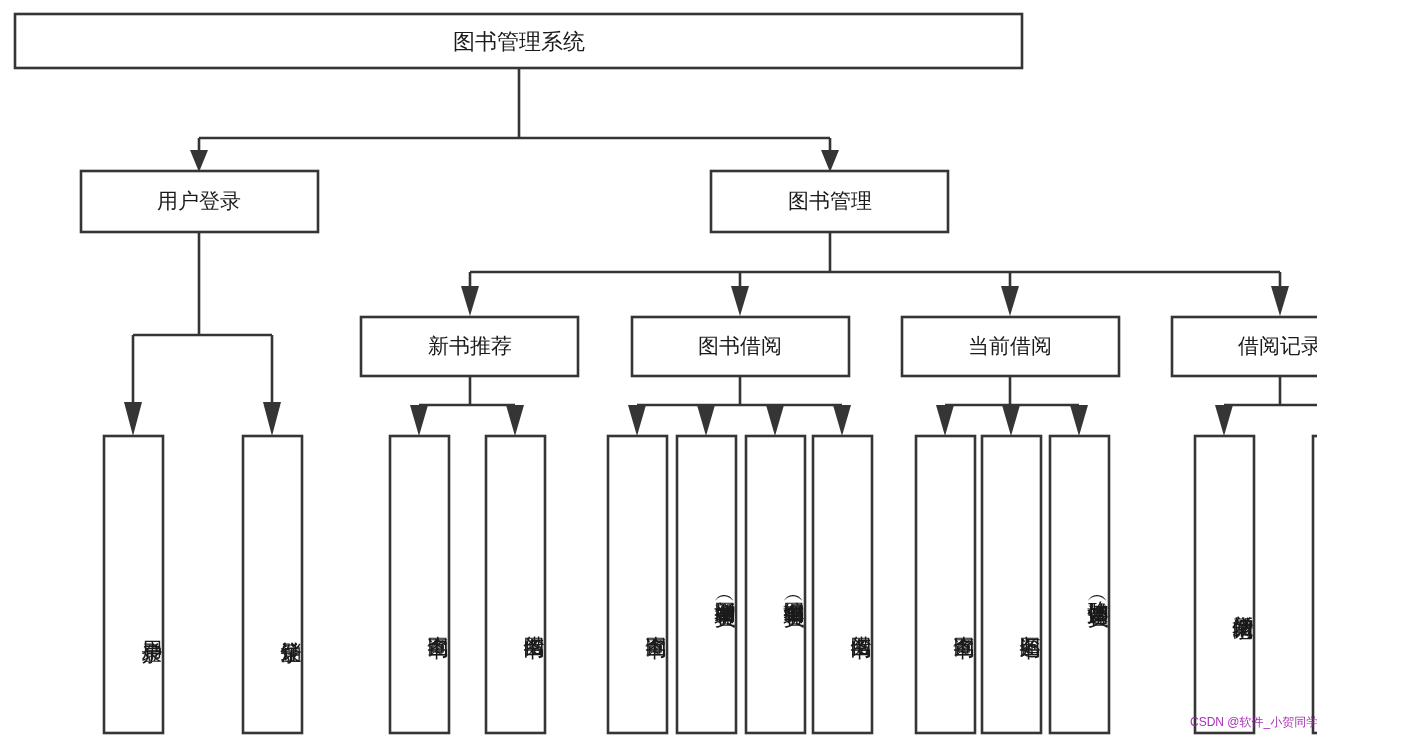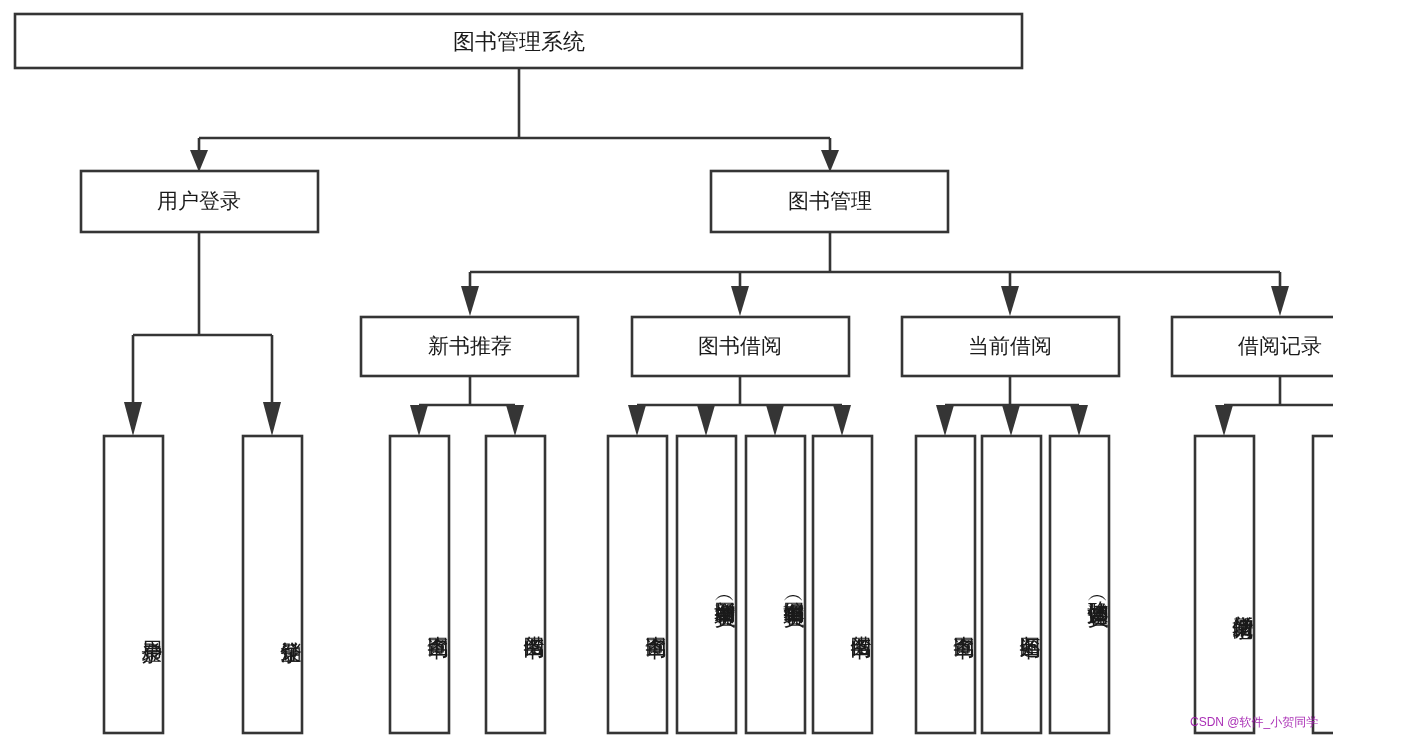"图书管理系统" #diagram-root { padding-left: 16px -> none }
